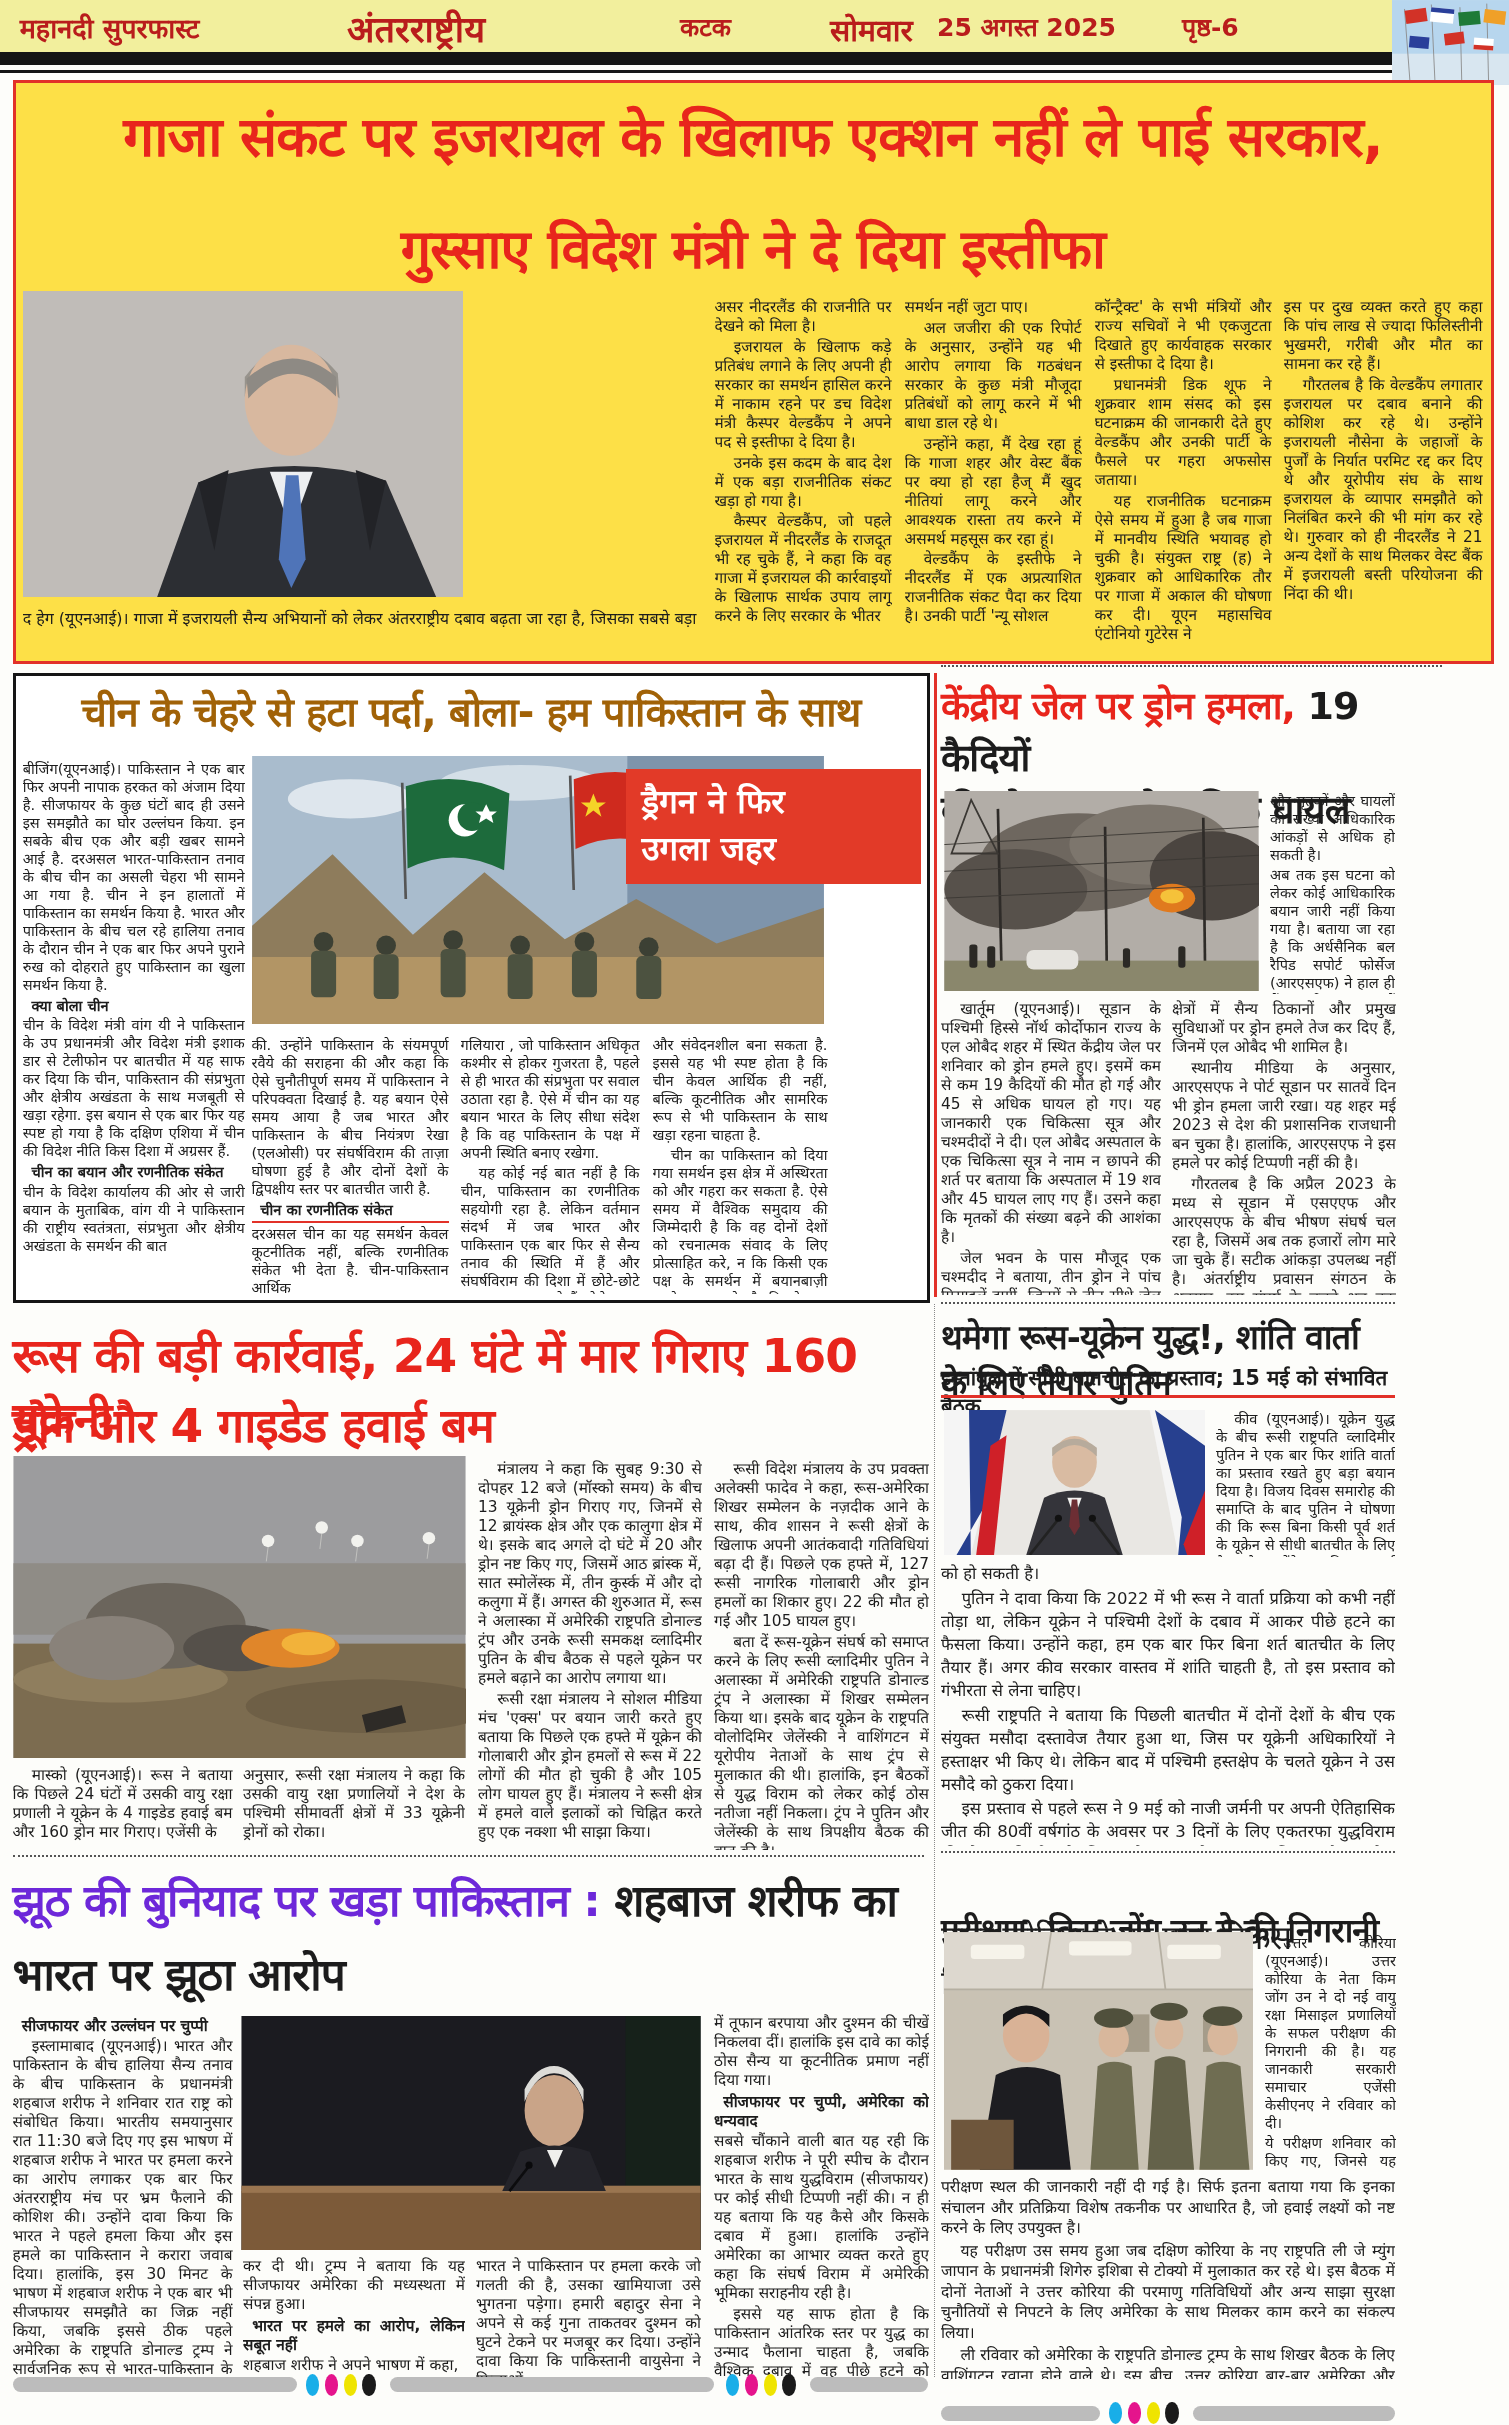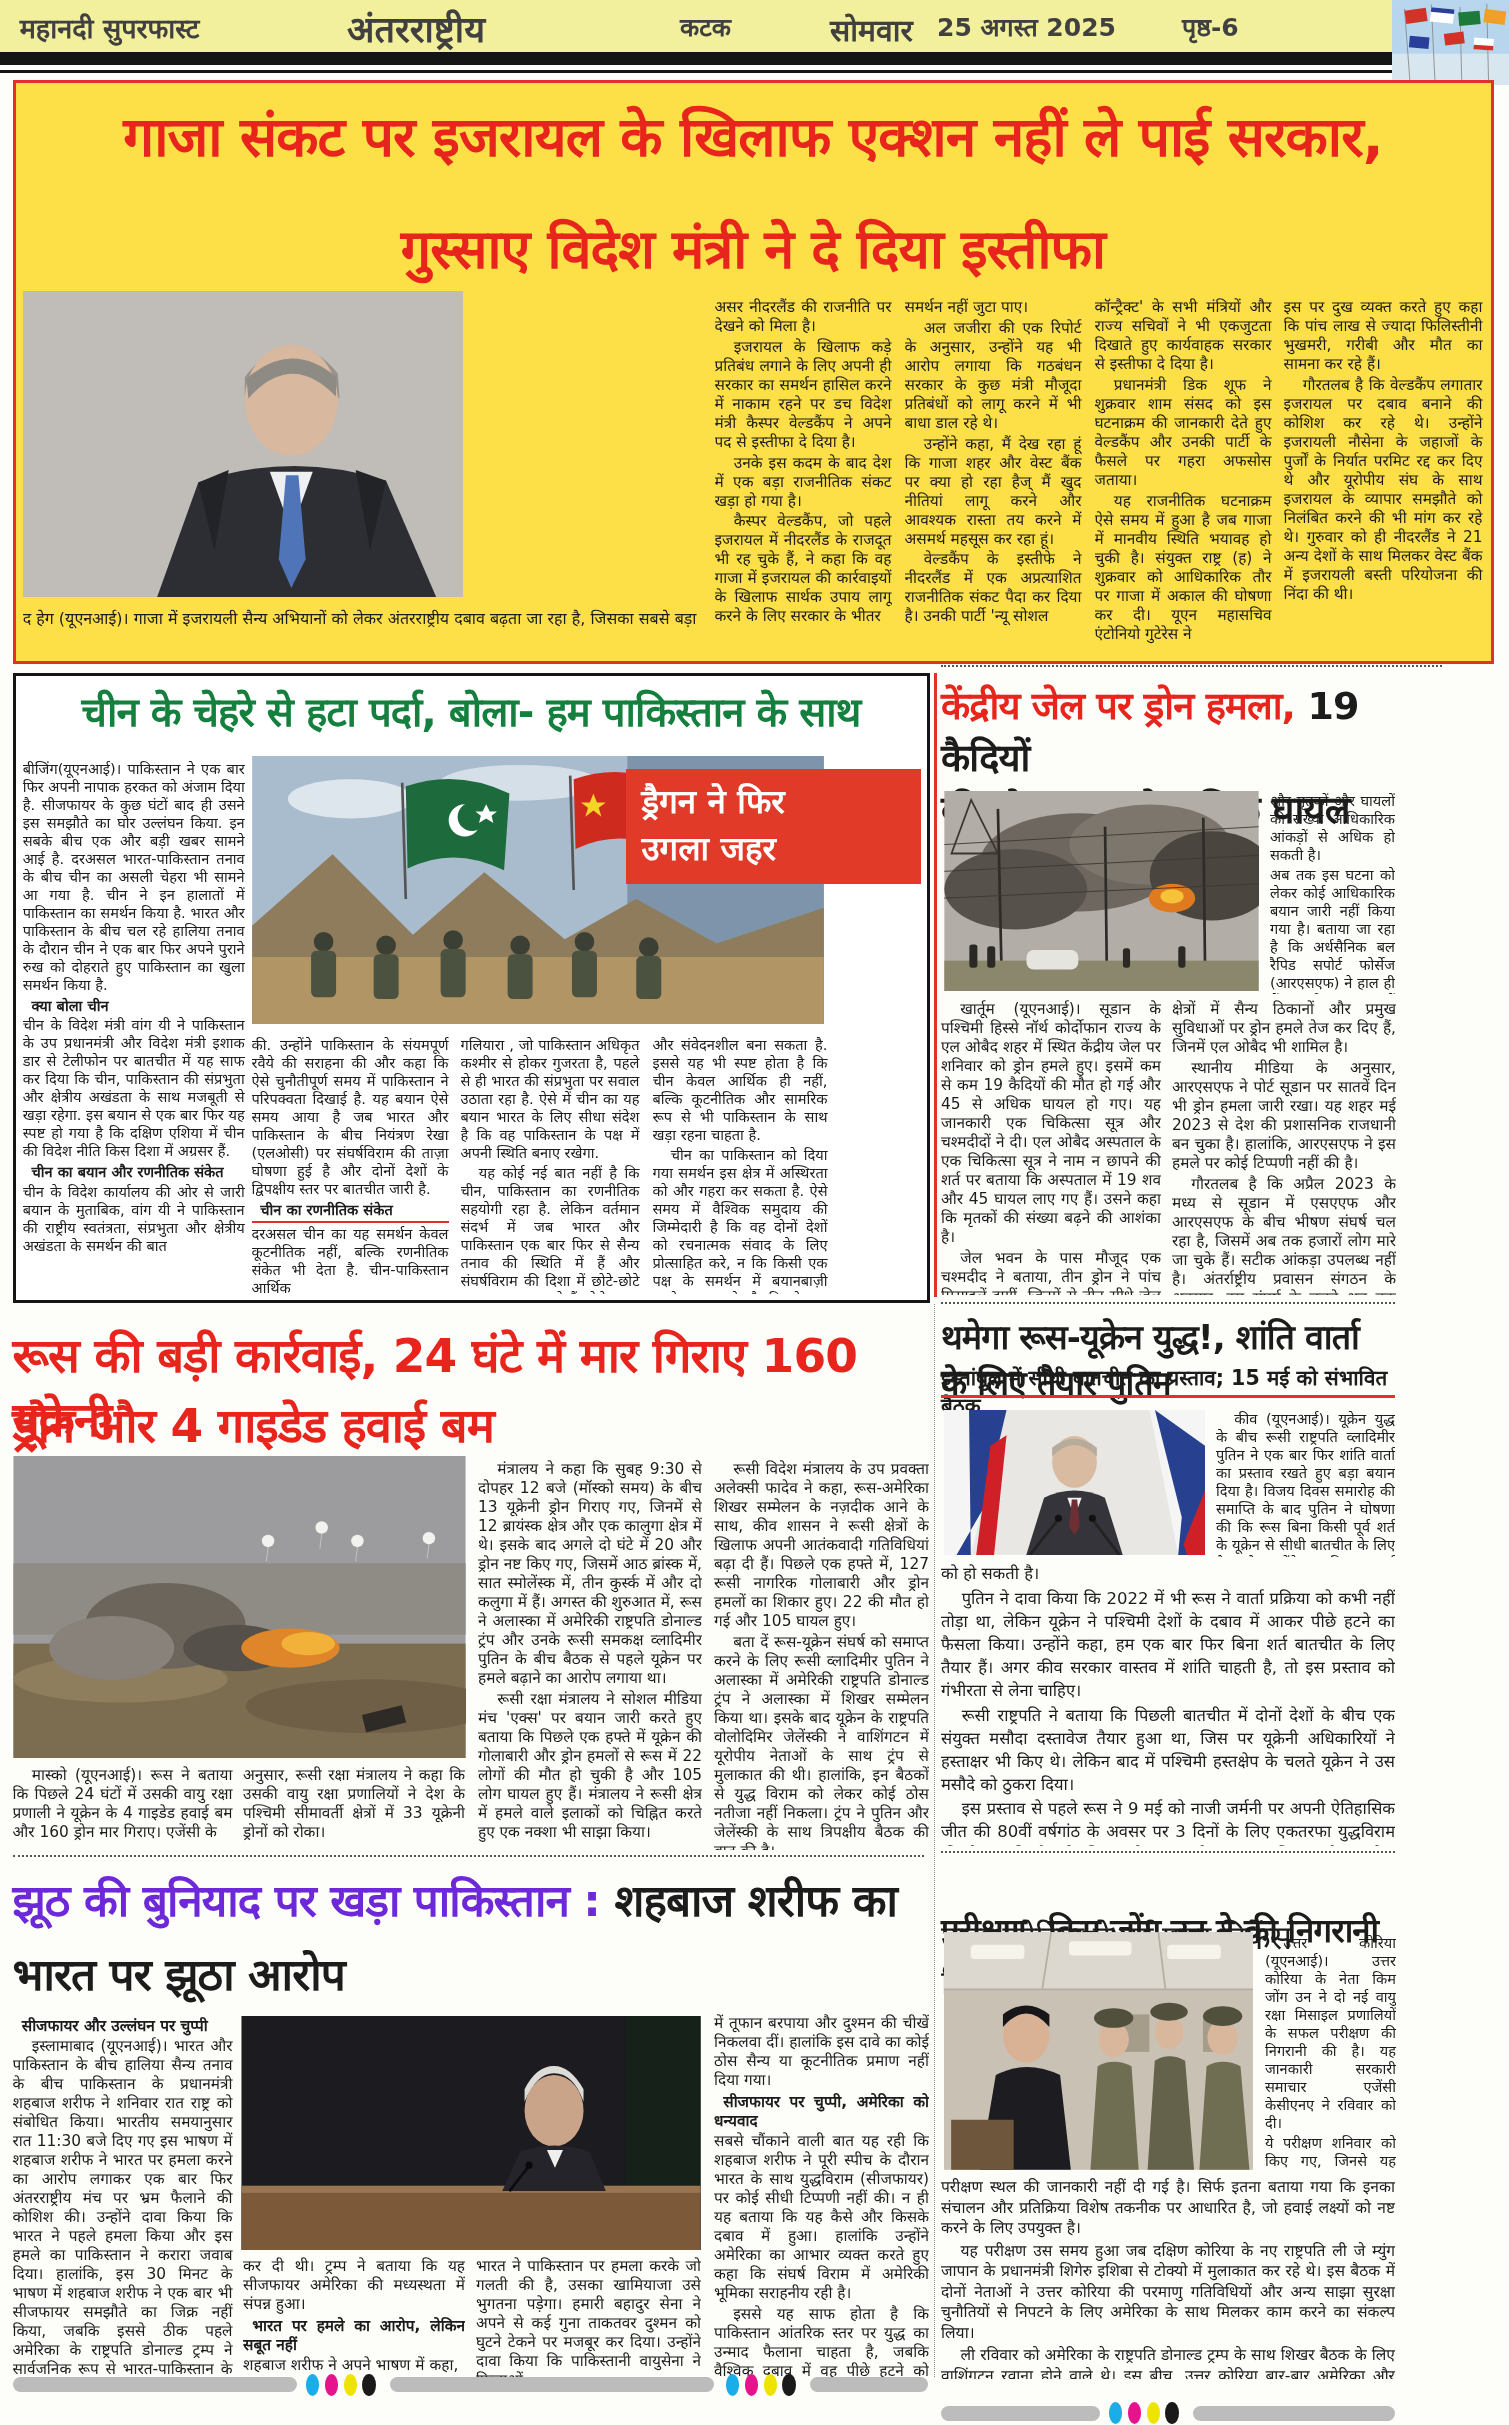"महानदी सुपरफास्ट" .mast span { color: #404040 -> #b91c1c }
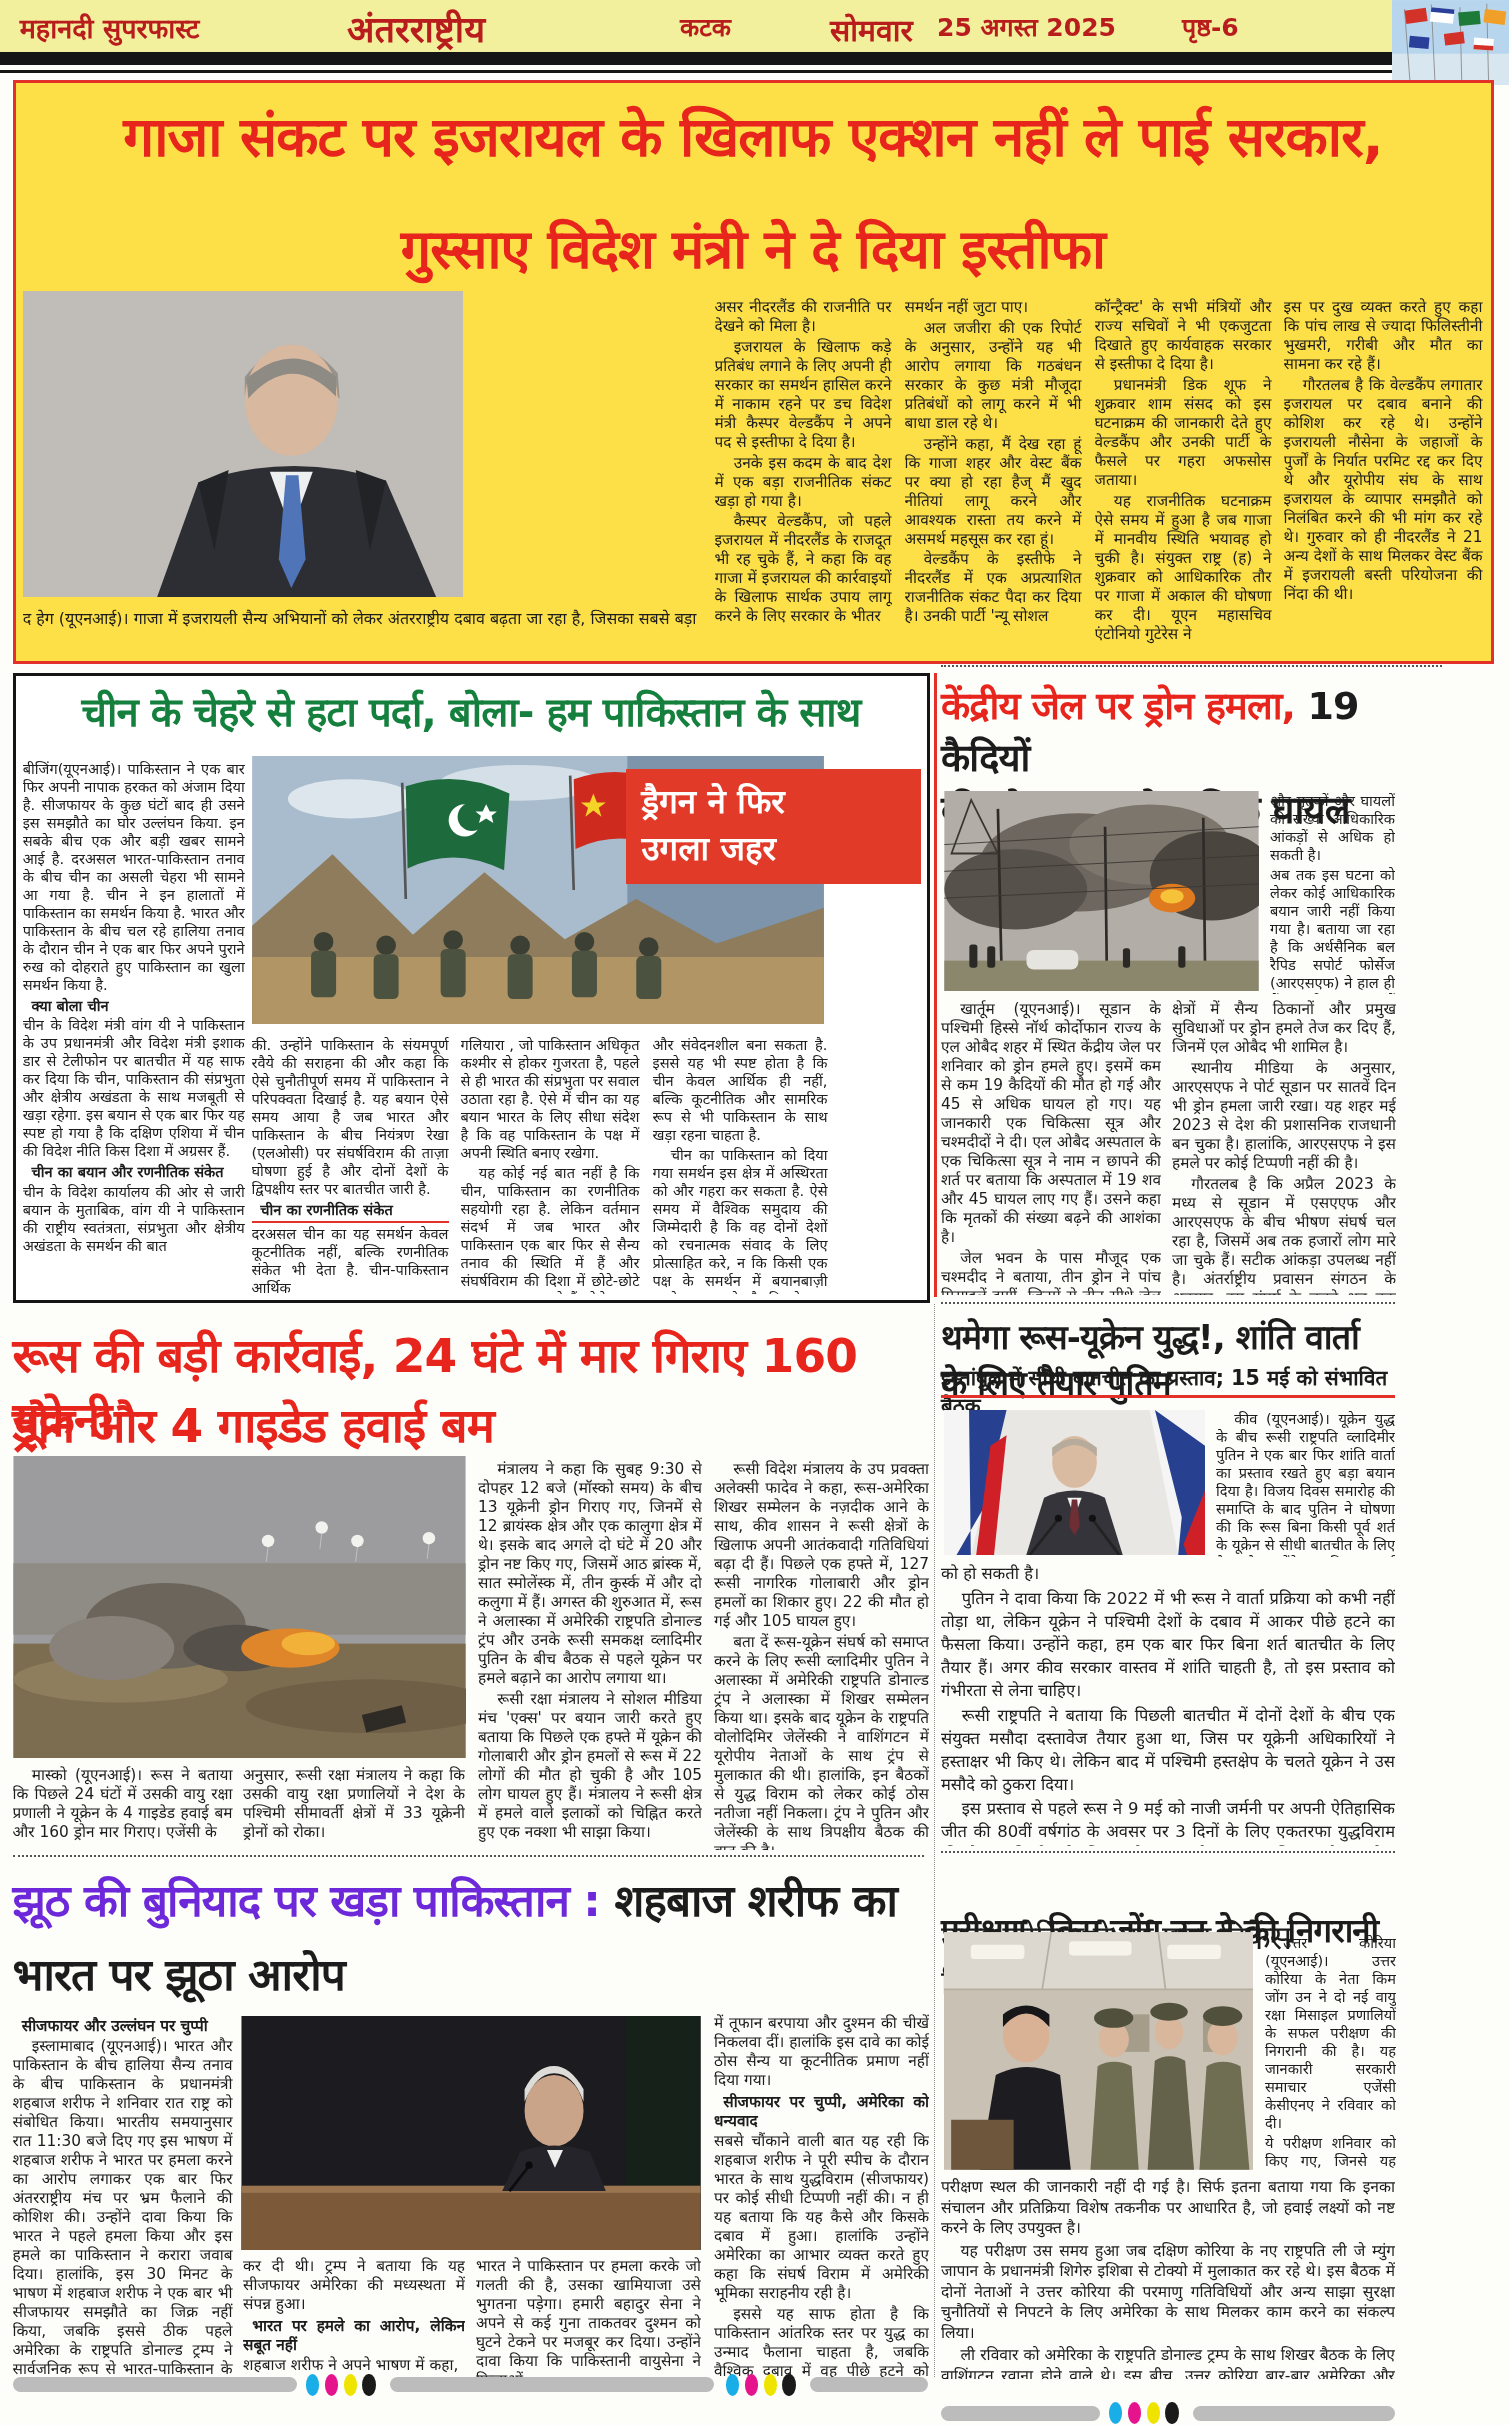"चीन के चेहरे से हटा" .cn-h { color: #15803d -> #a16207 }
